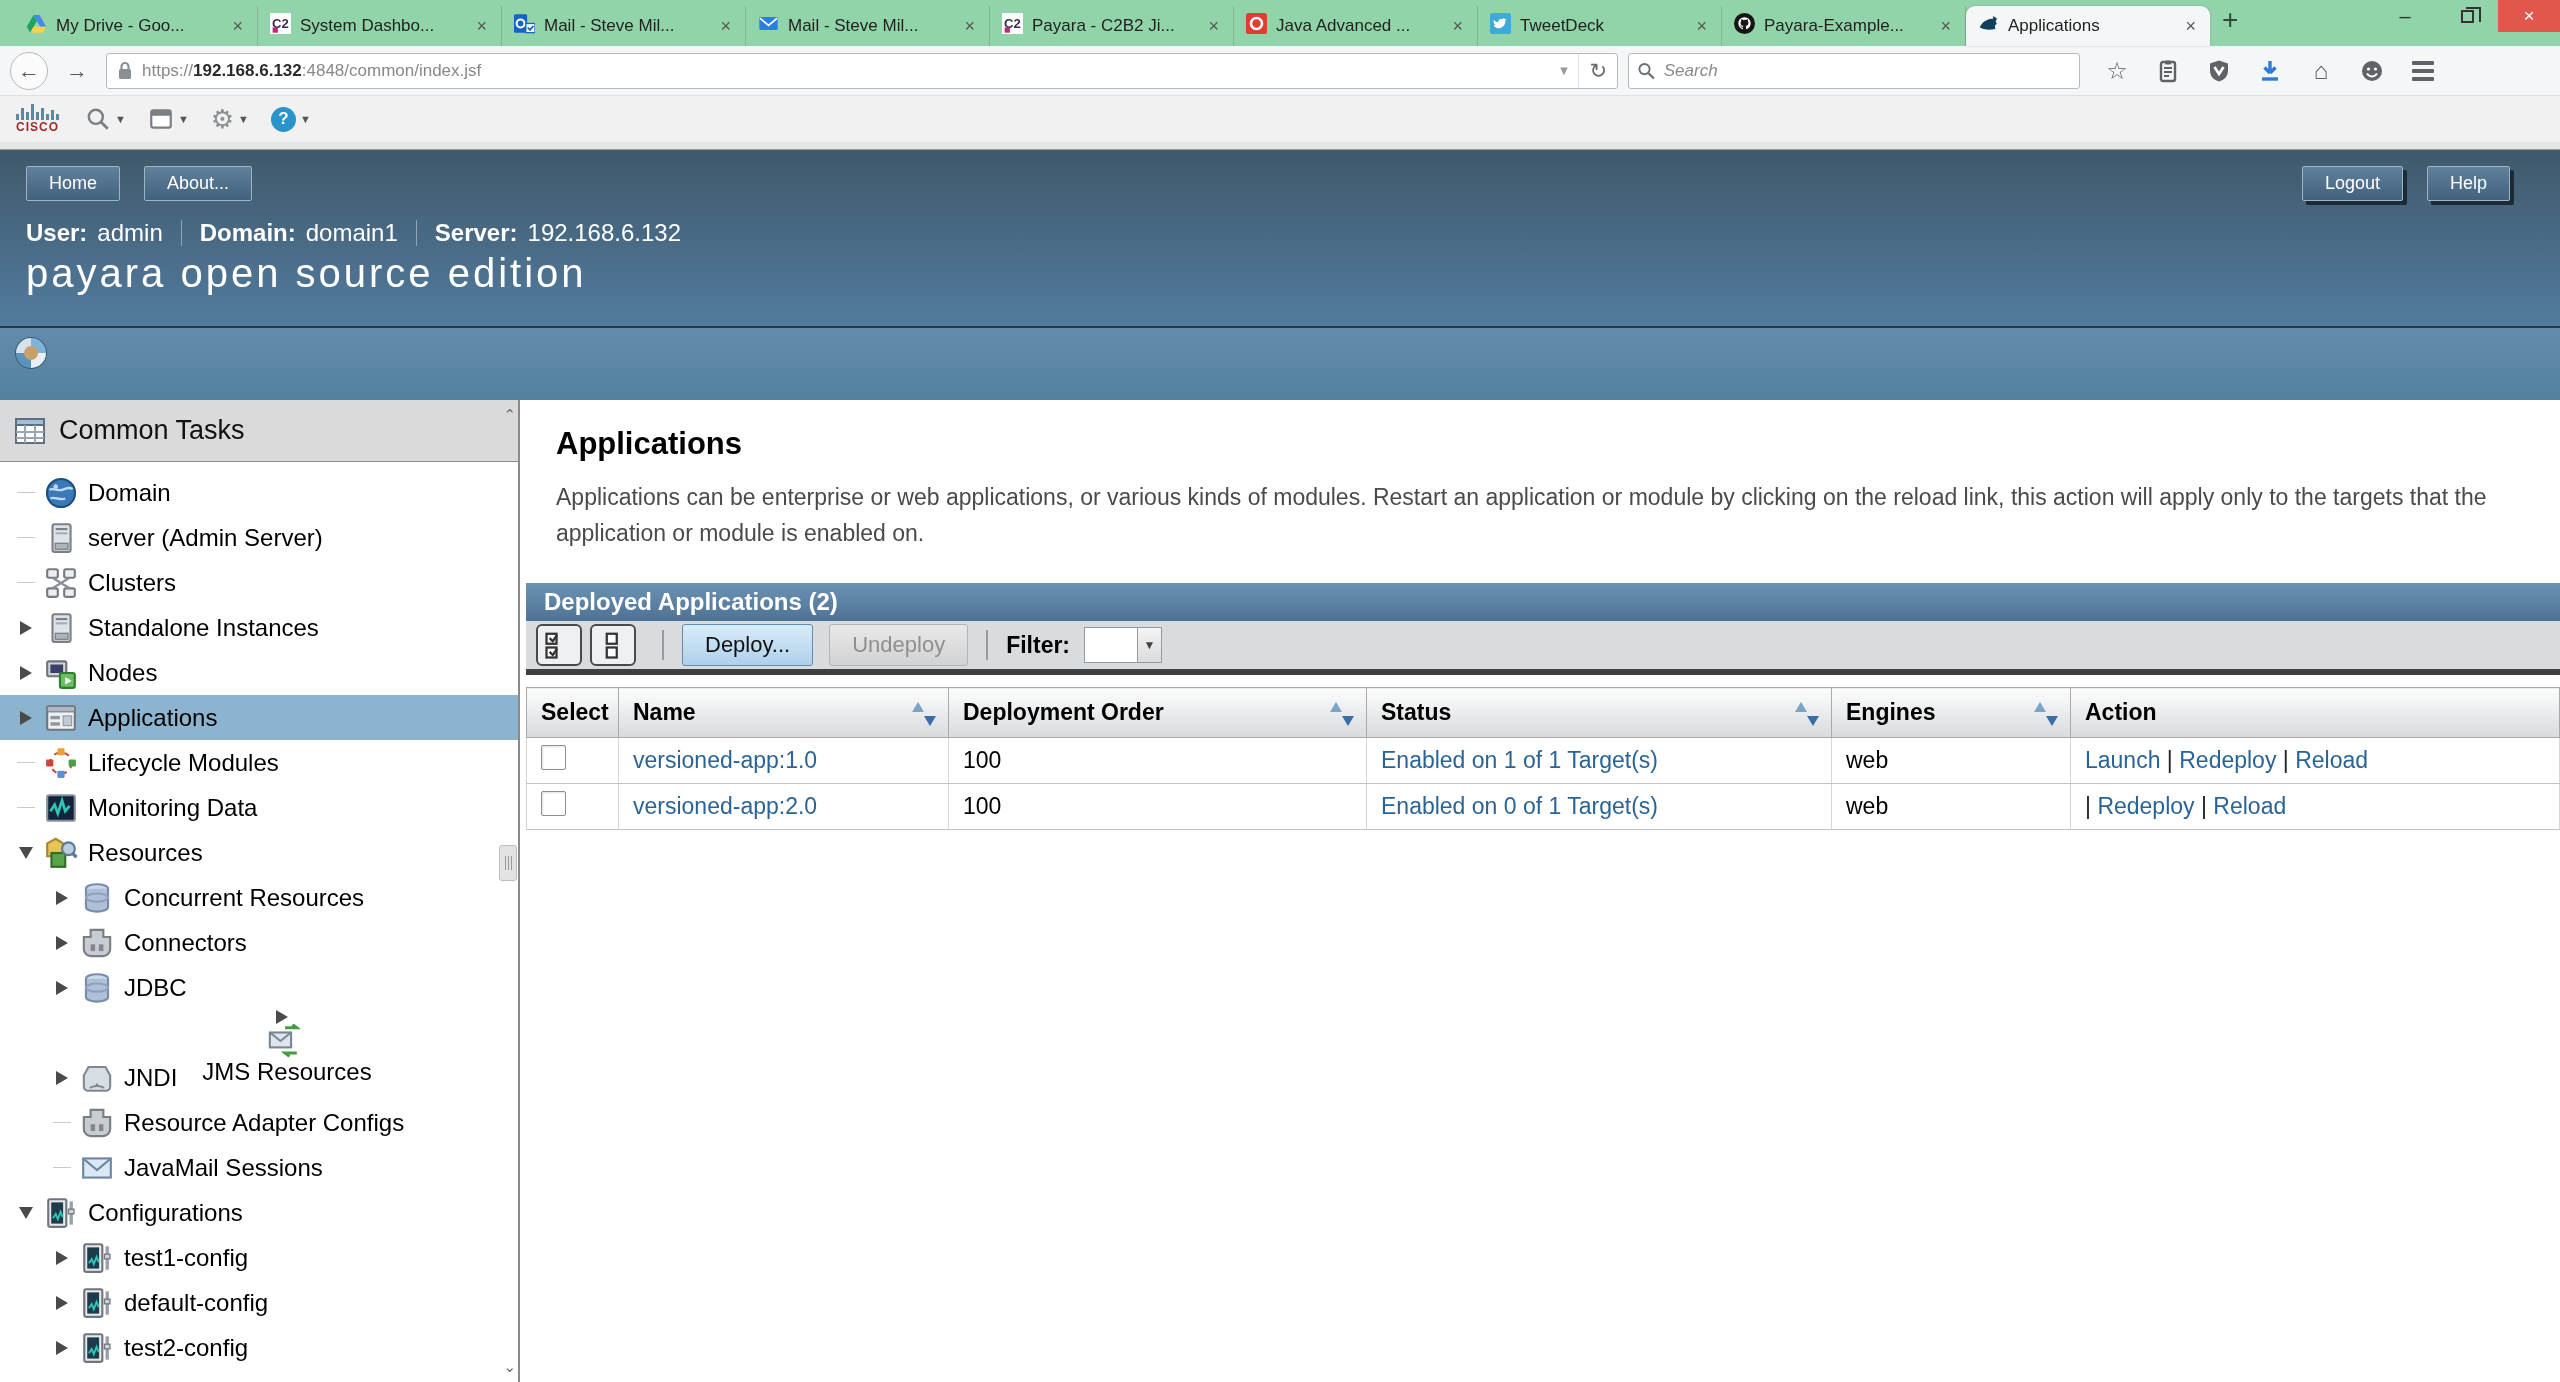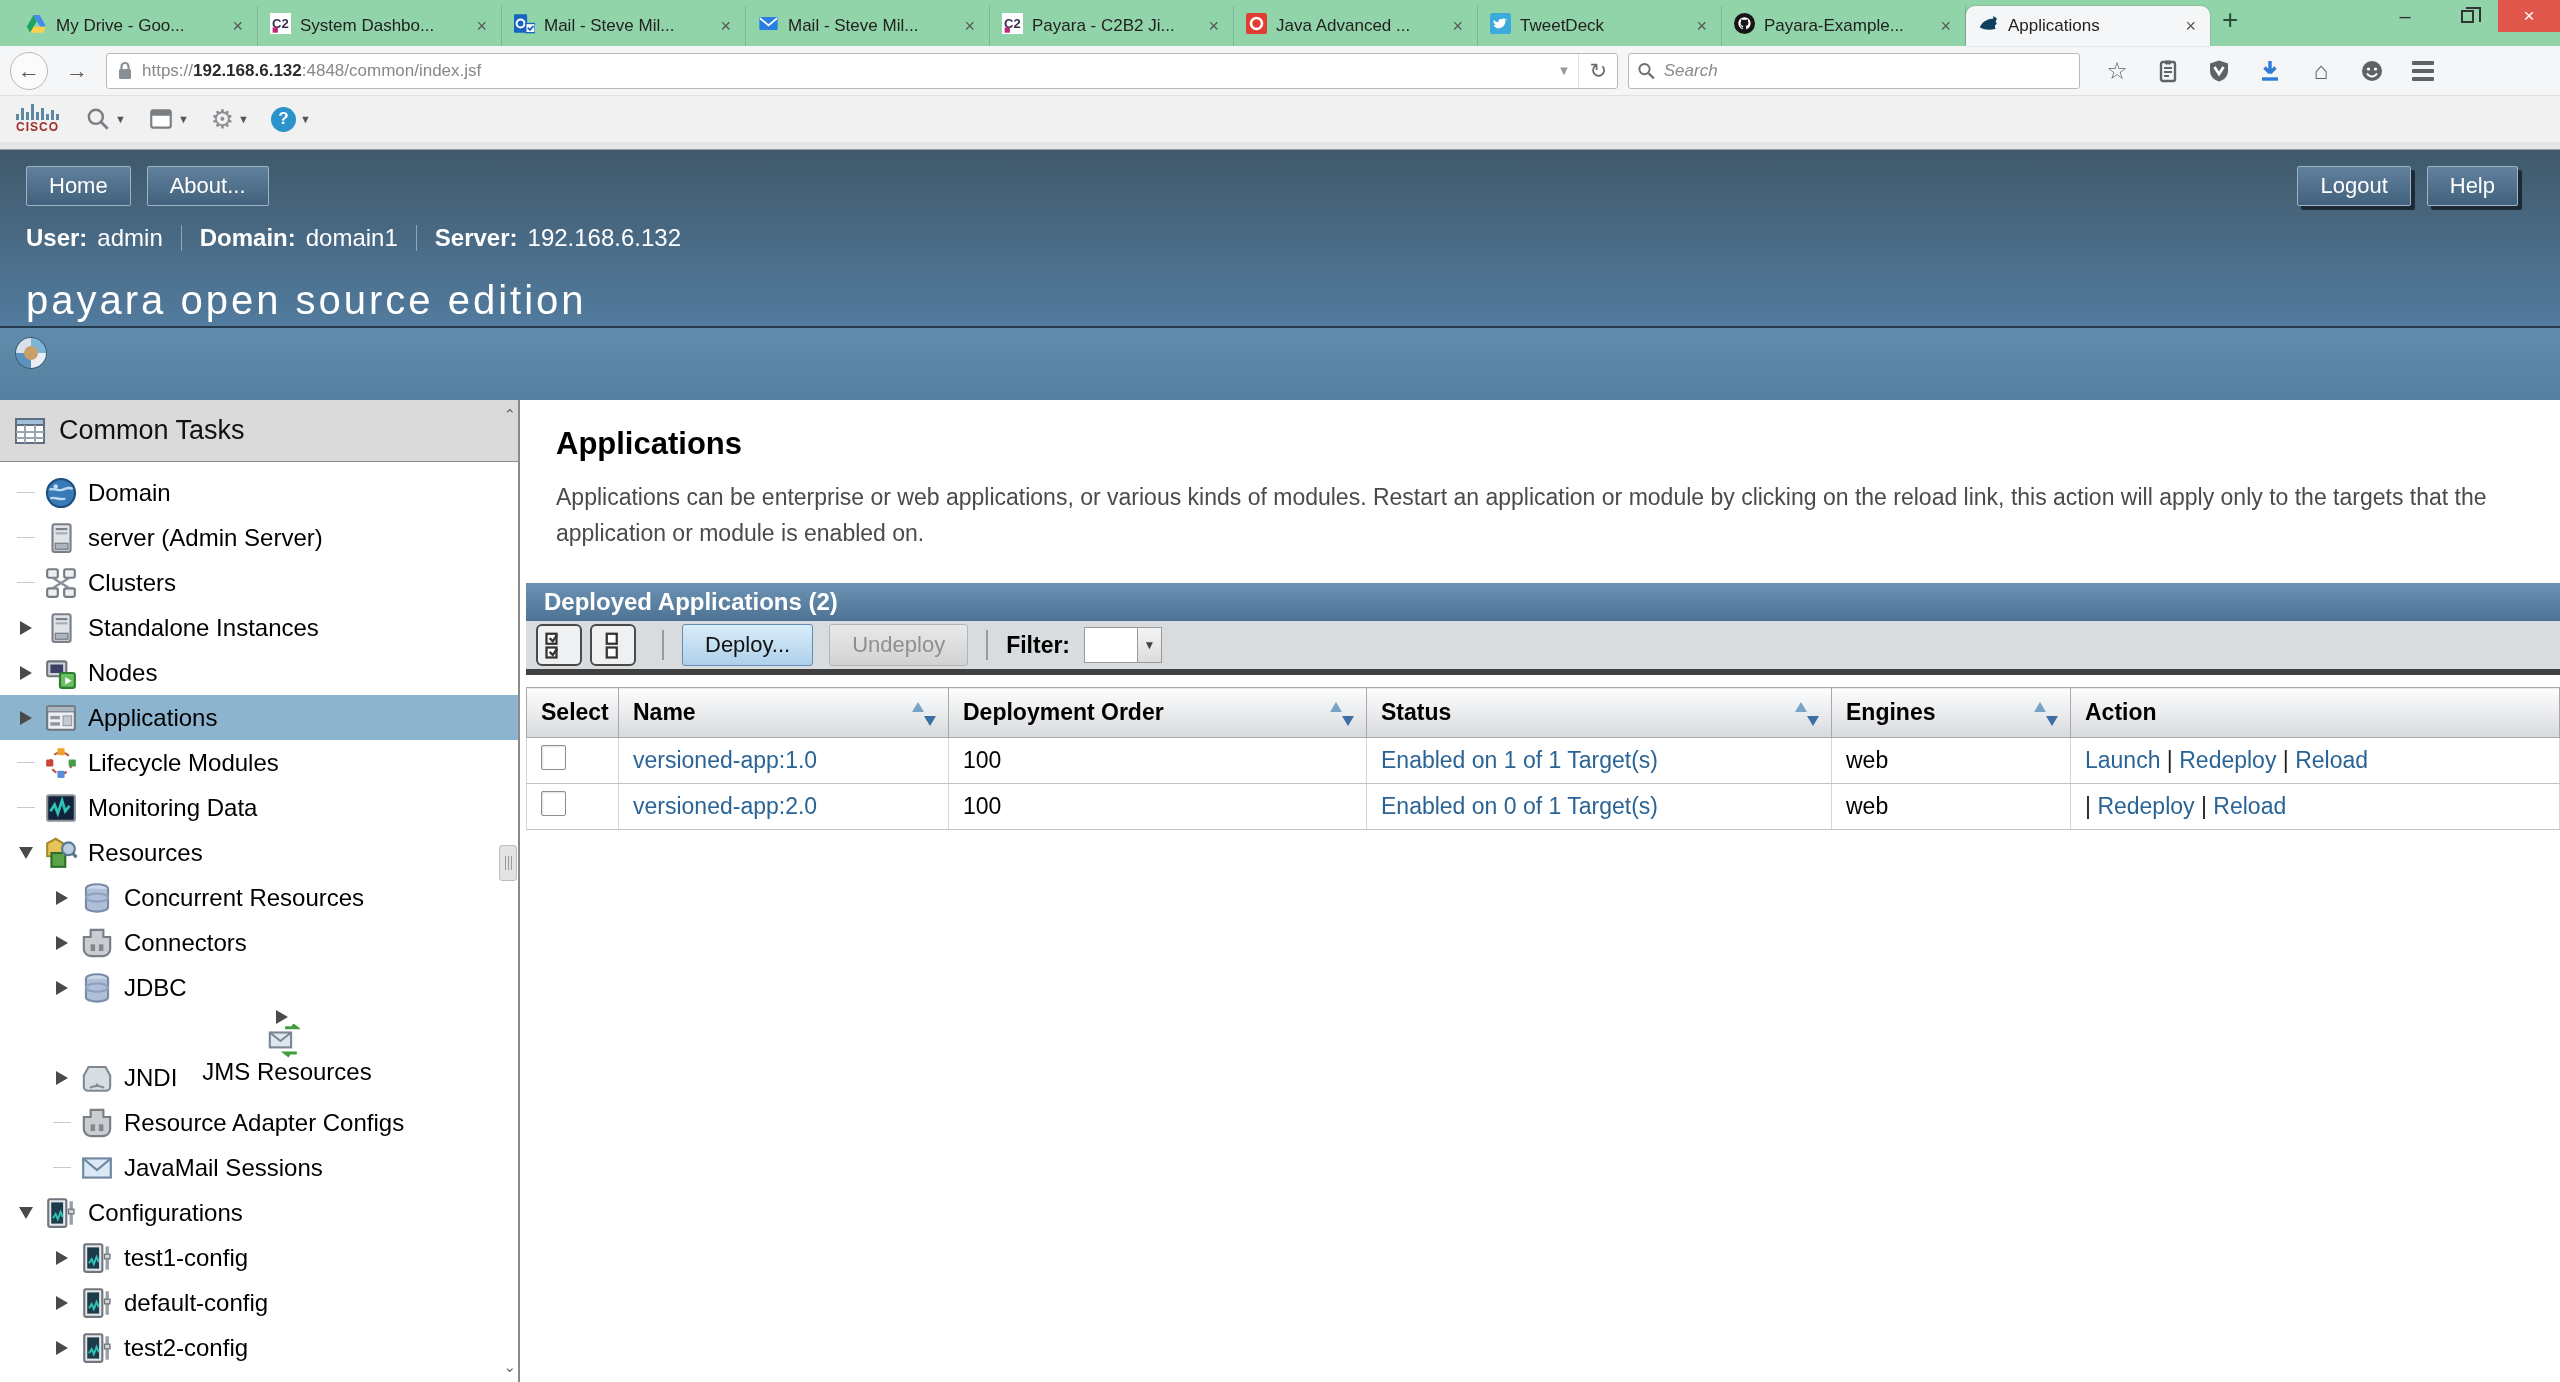"Home" .mbtn { font-size: 22px -> 18px; margin-right: 16px -> 24px }
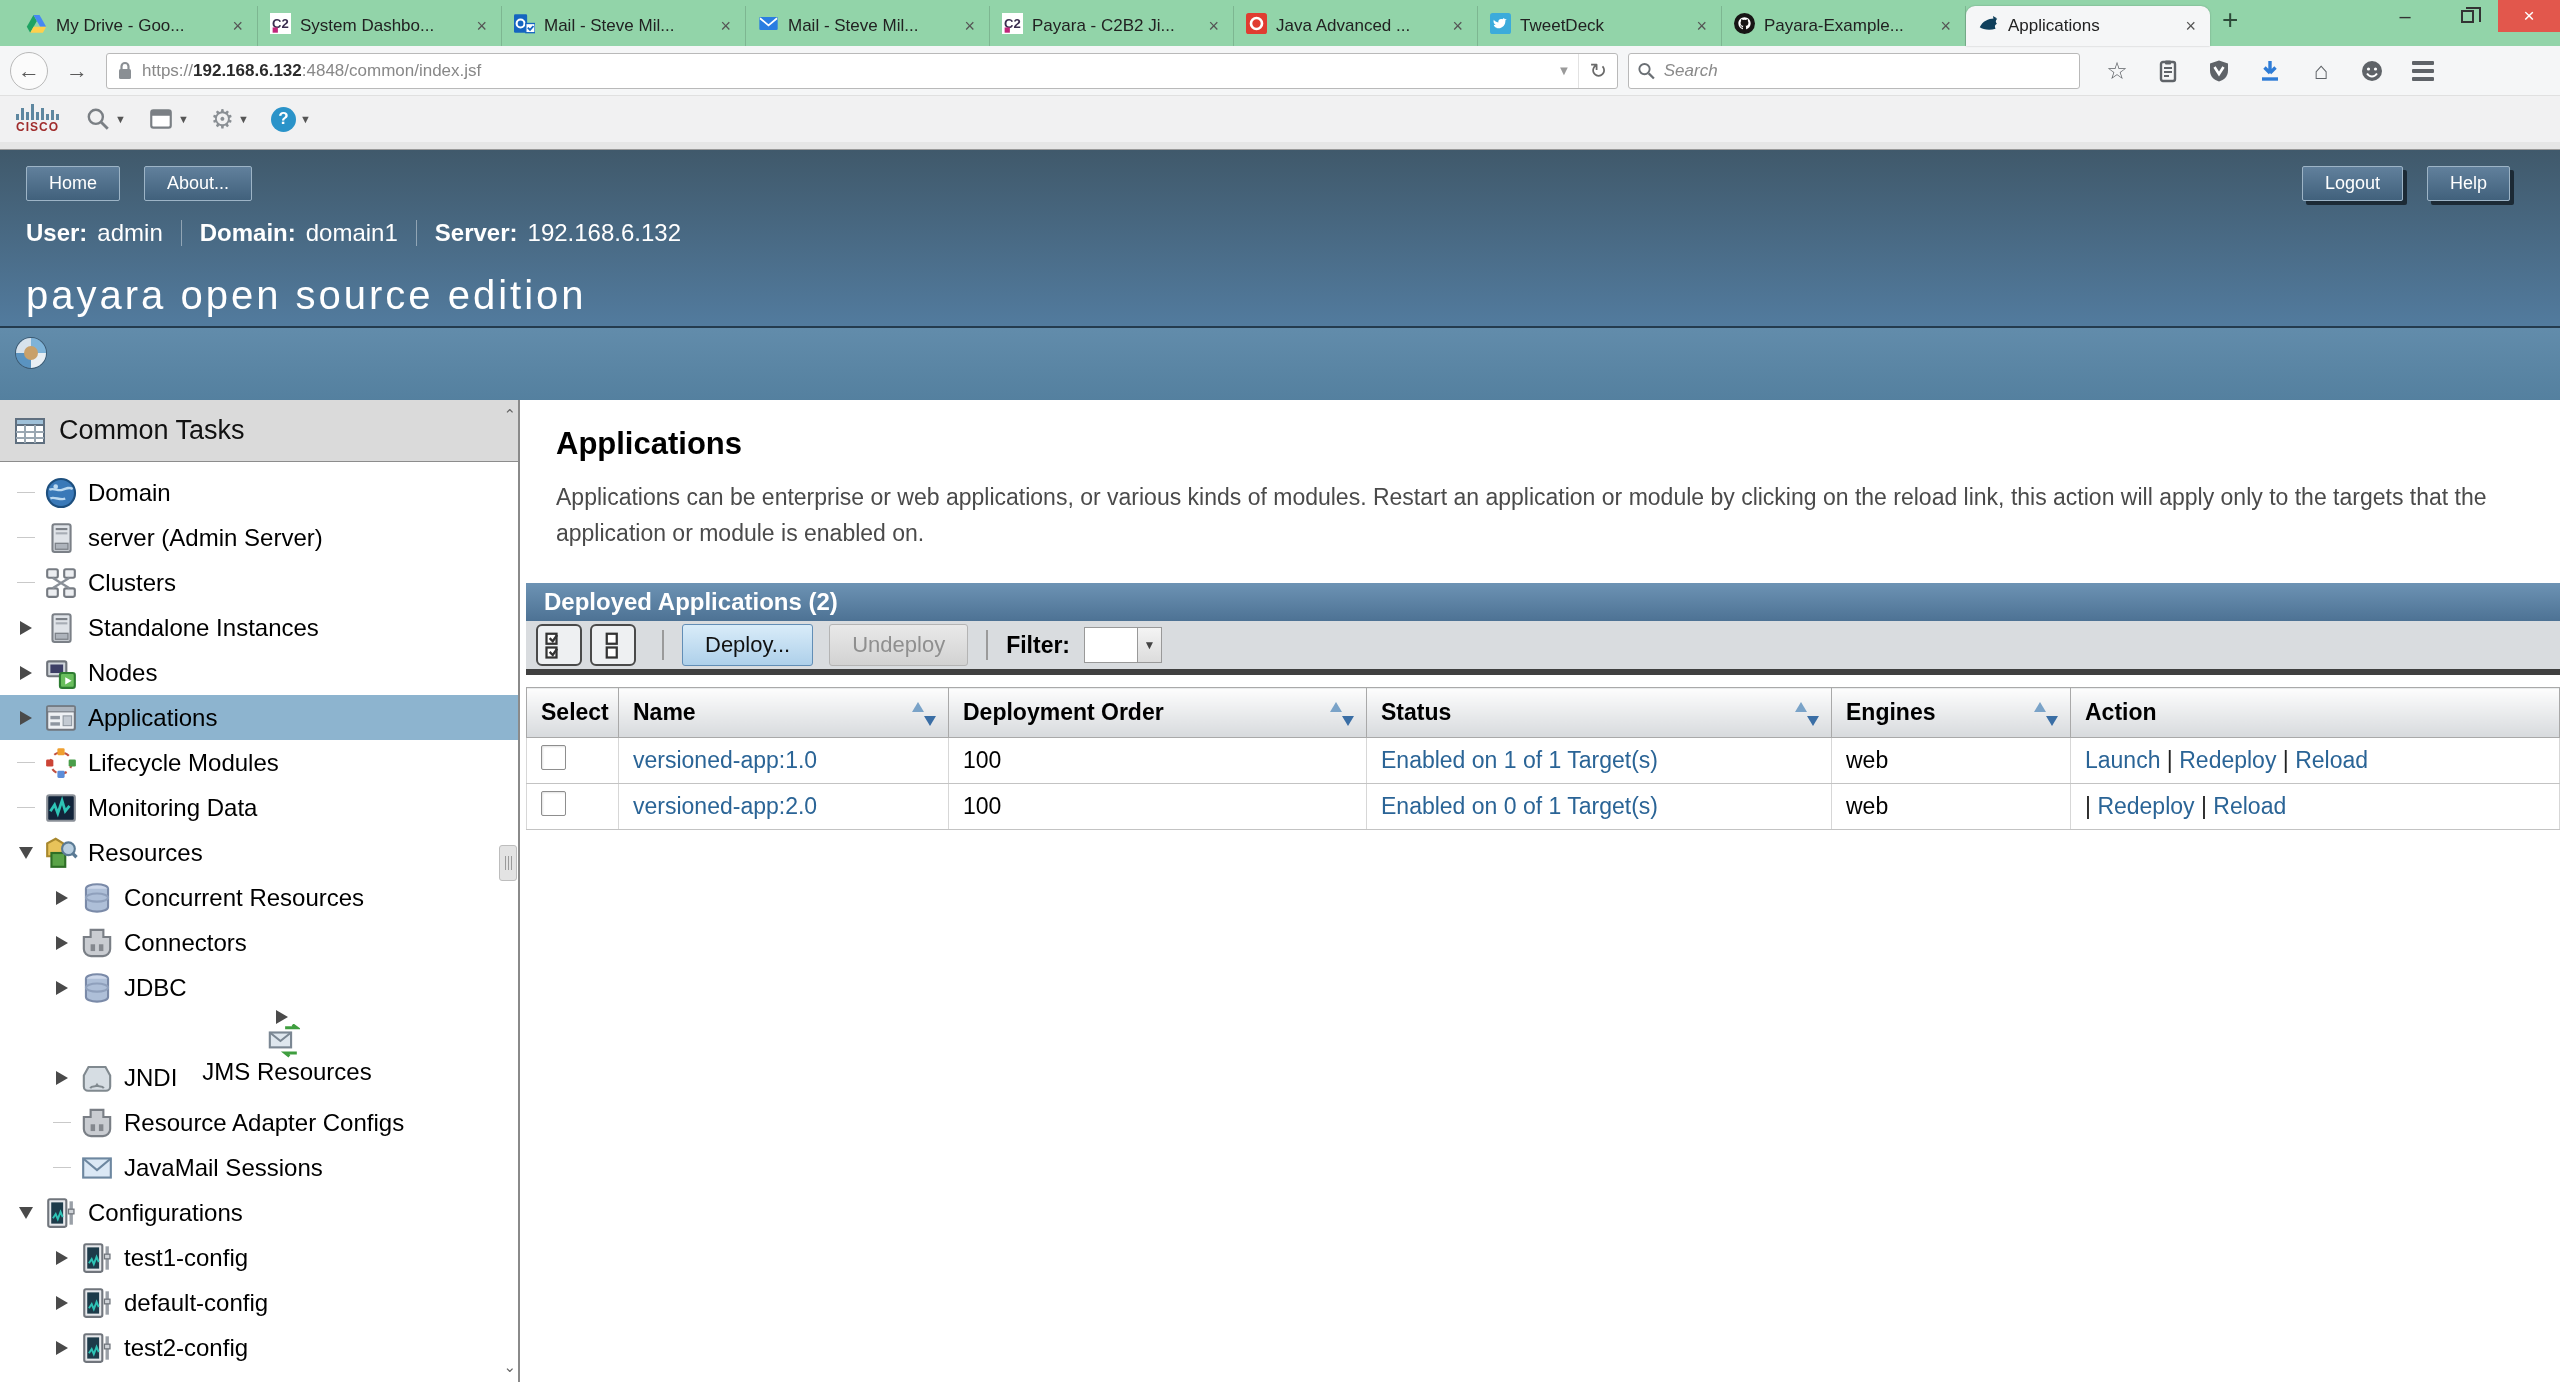"payara open source edition" .brand { margin-top: 26px -> 4px }
